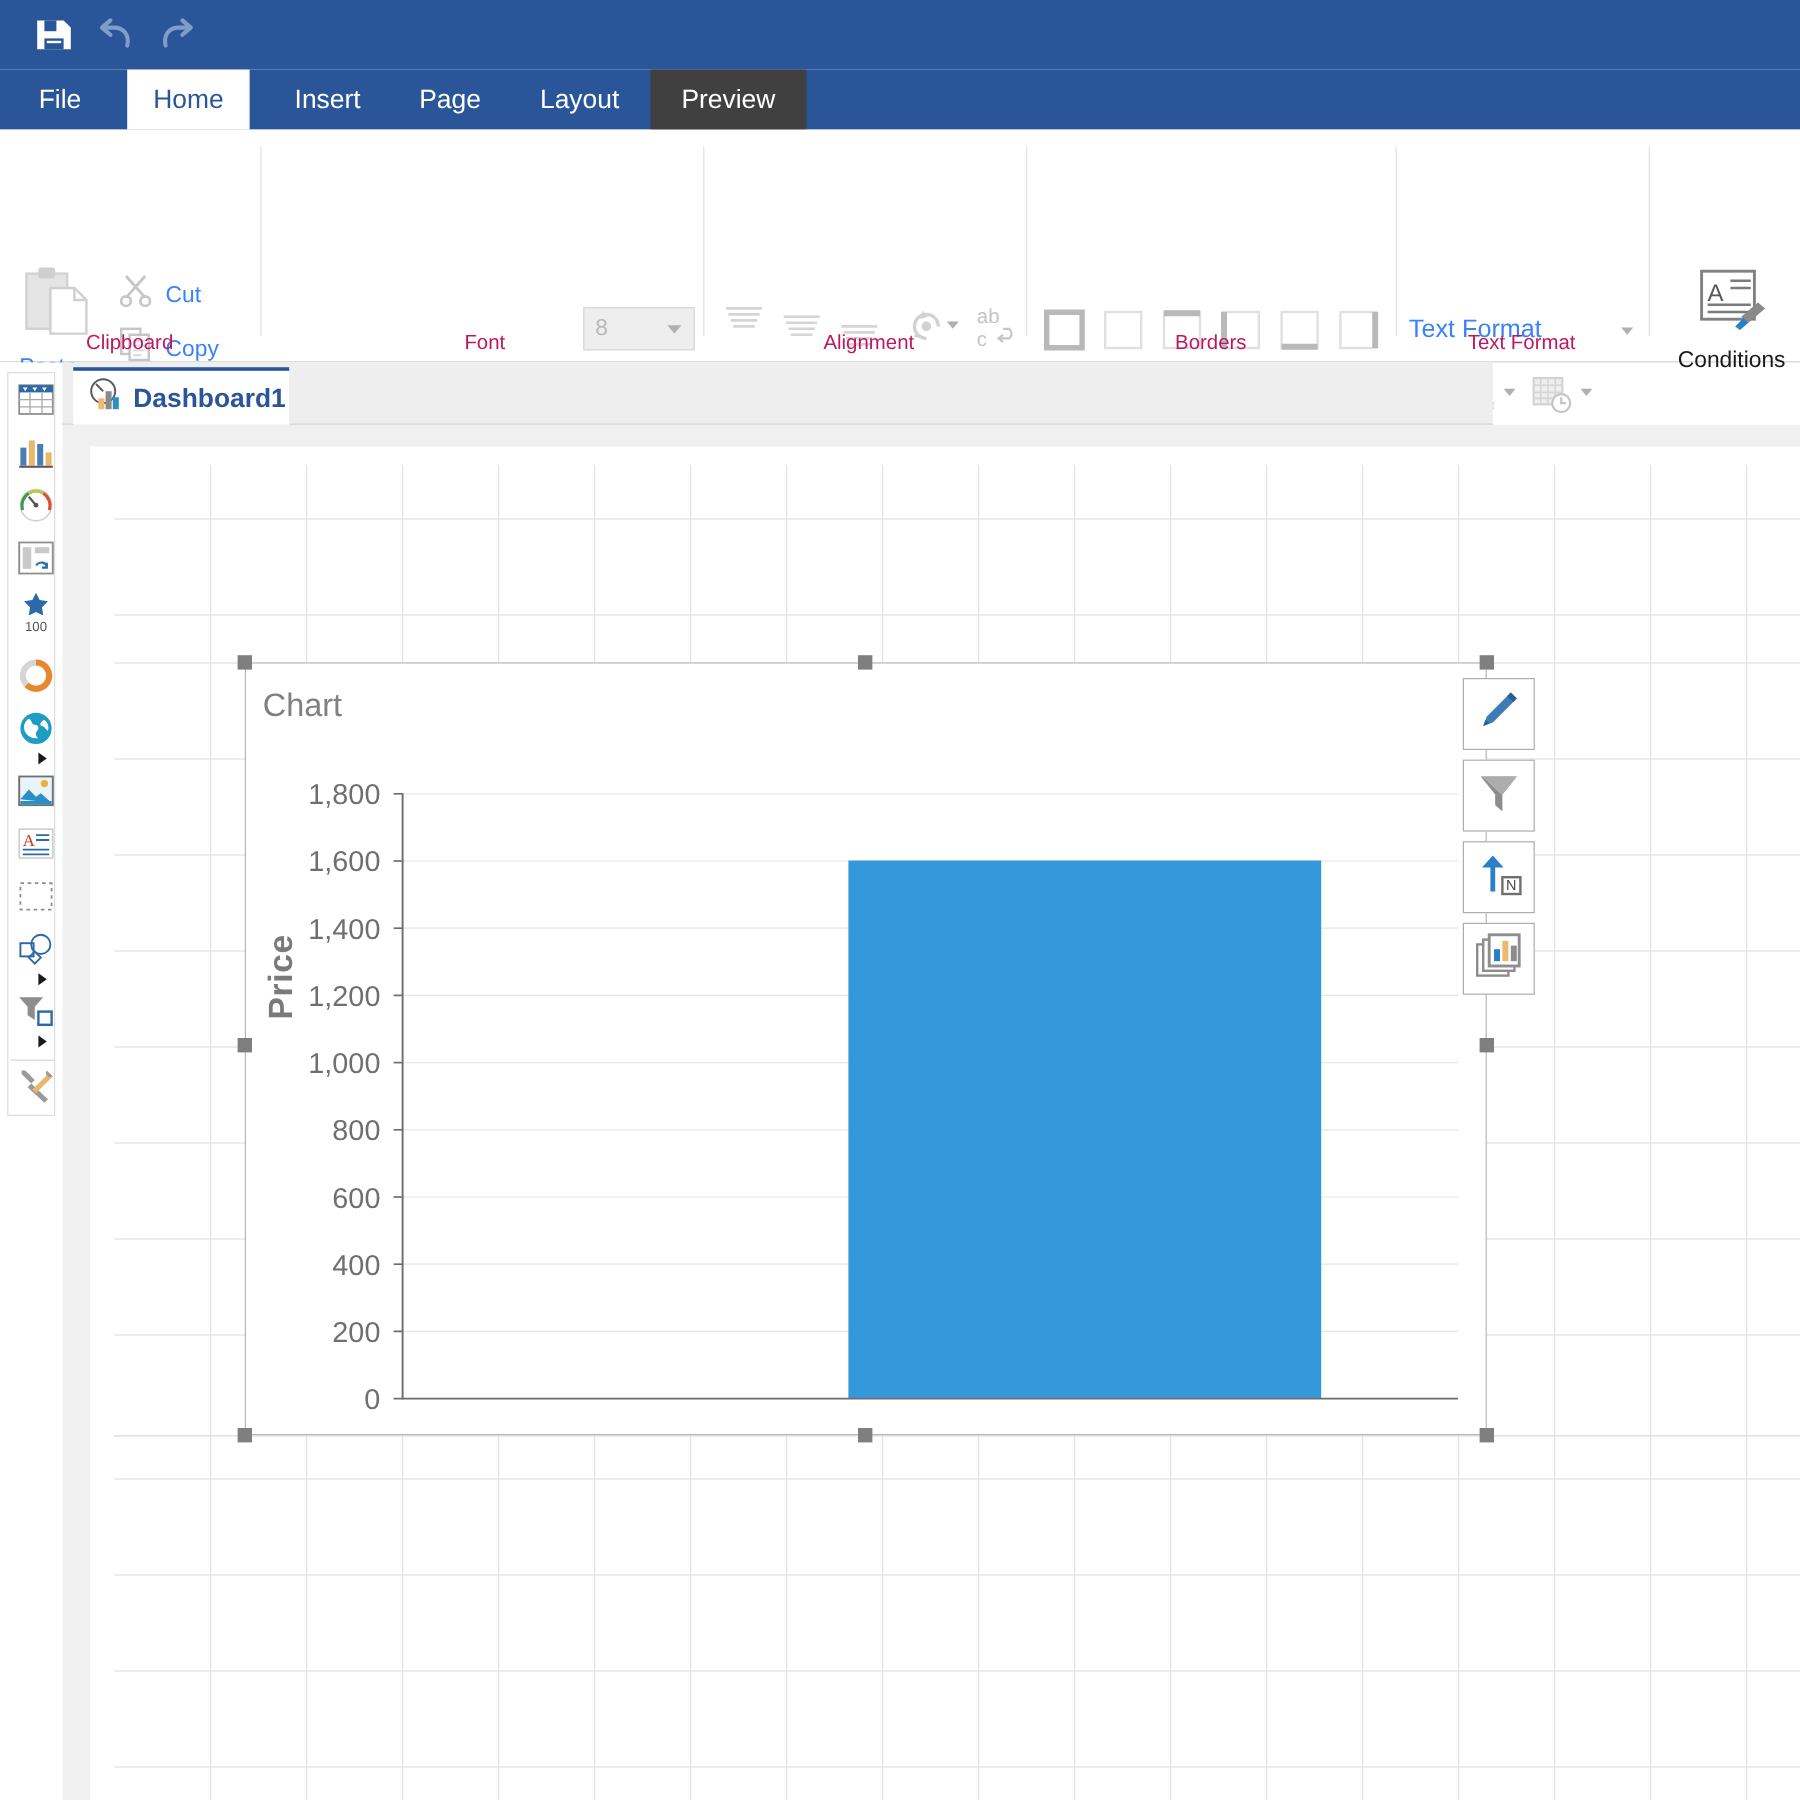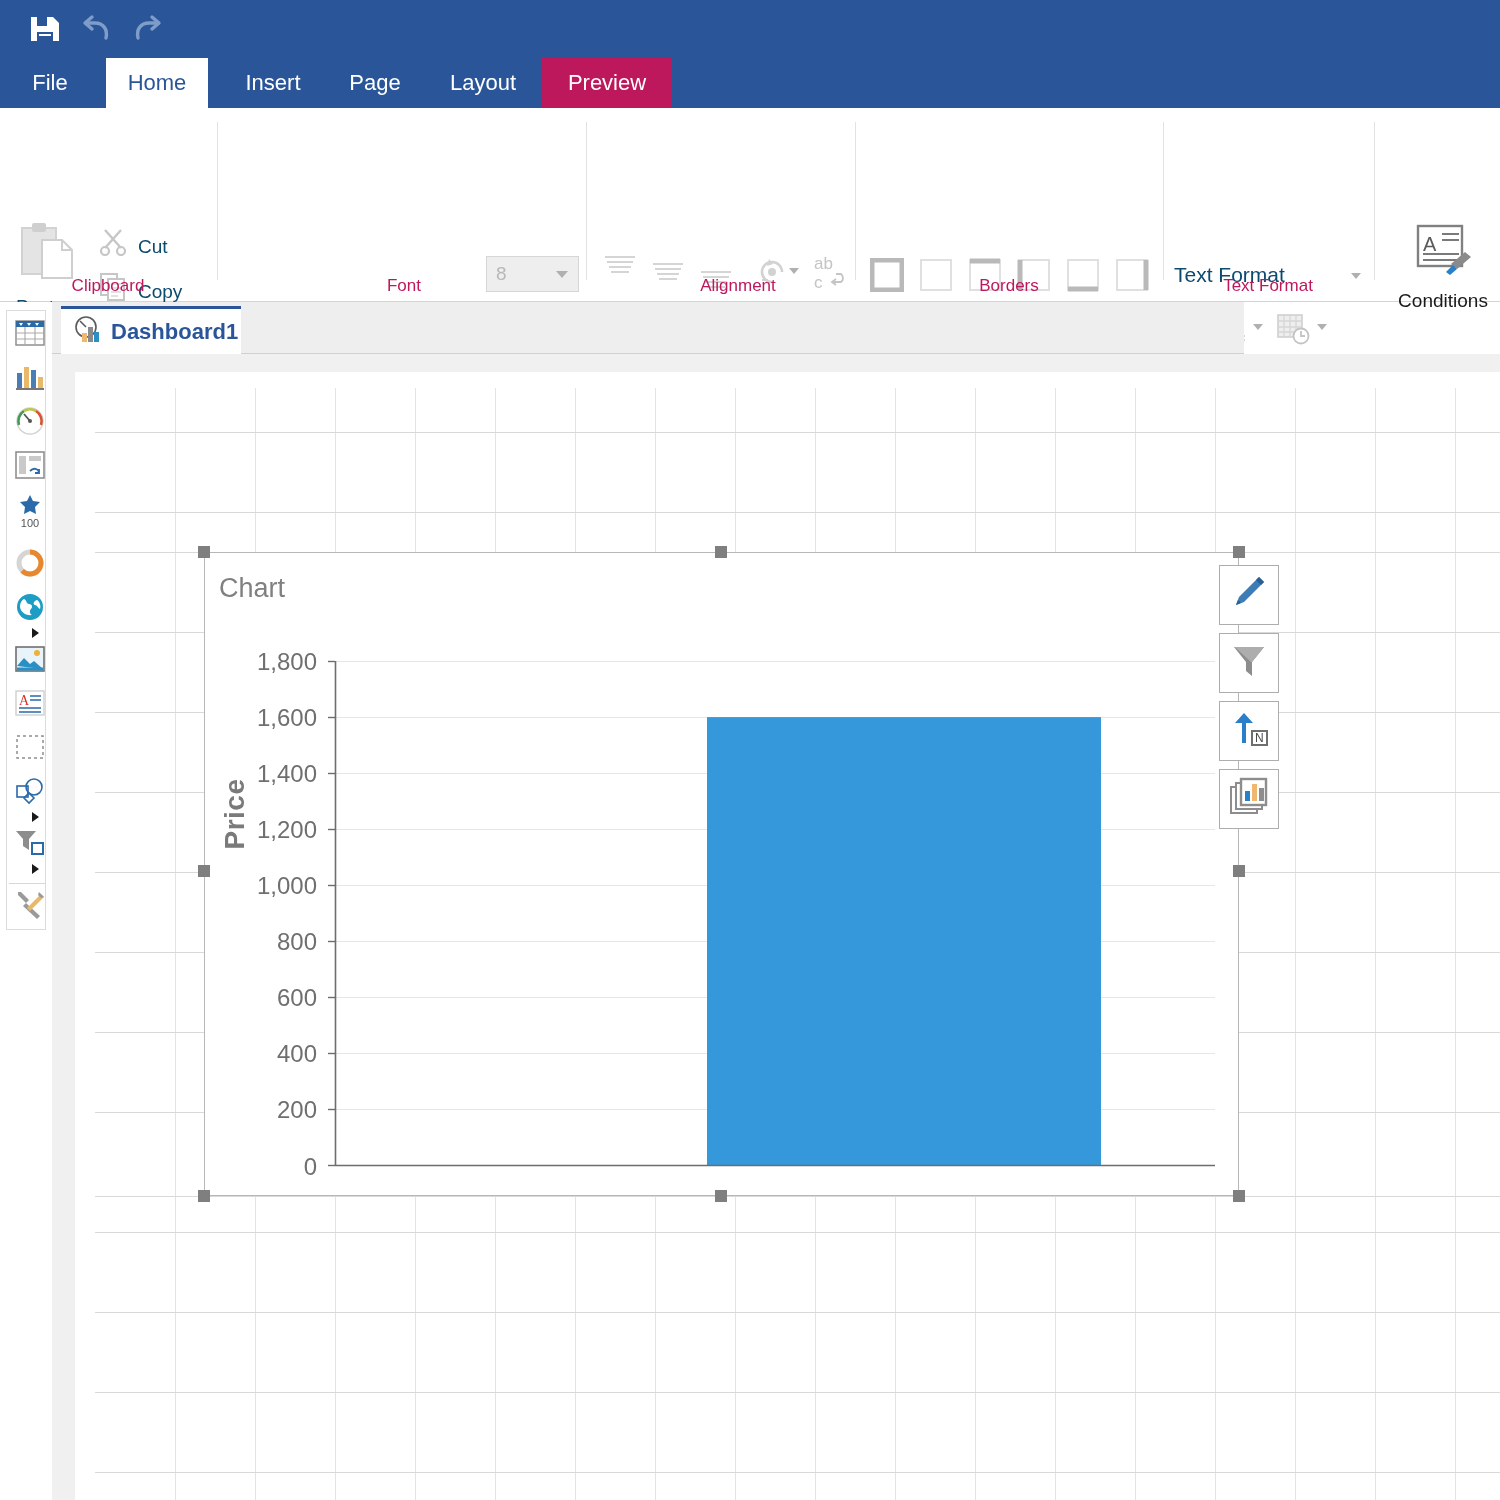"Preview" .rtab.preview-on { background: #be185d -> #404040 }
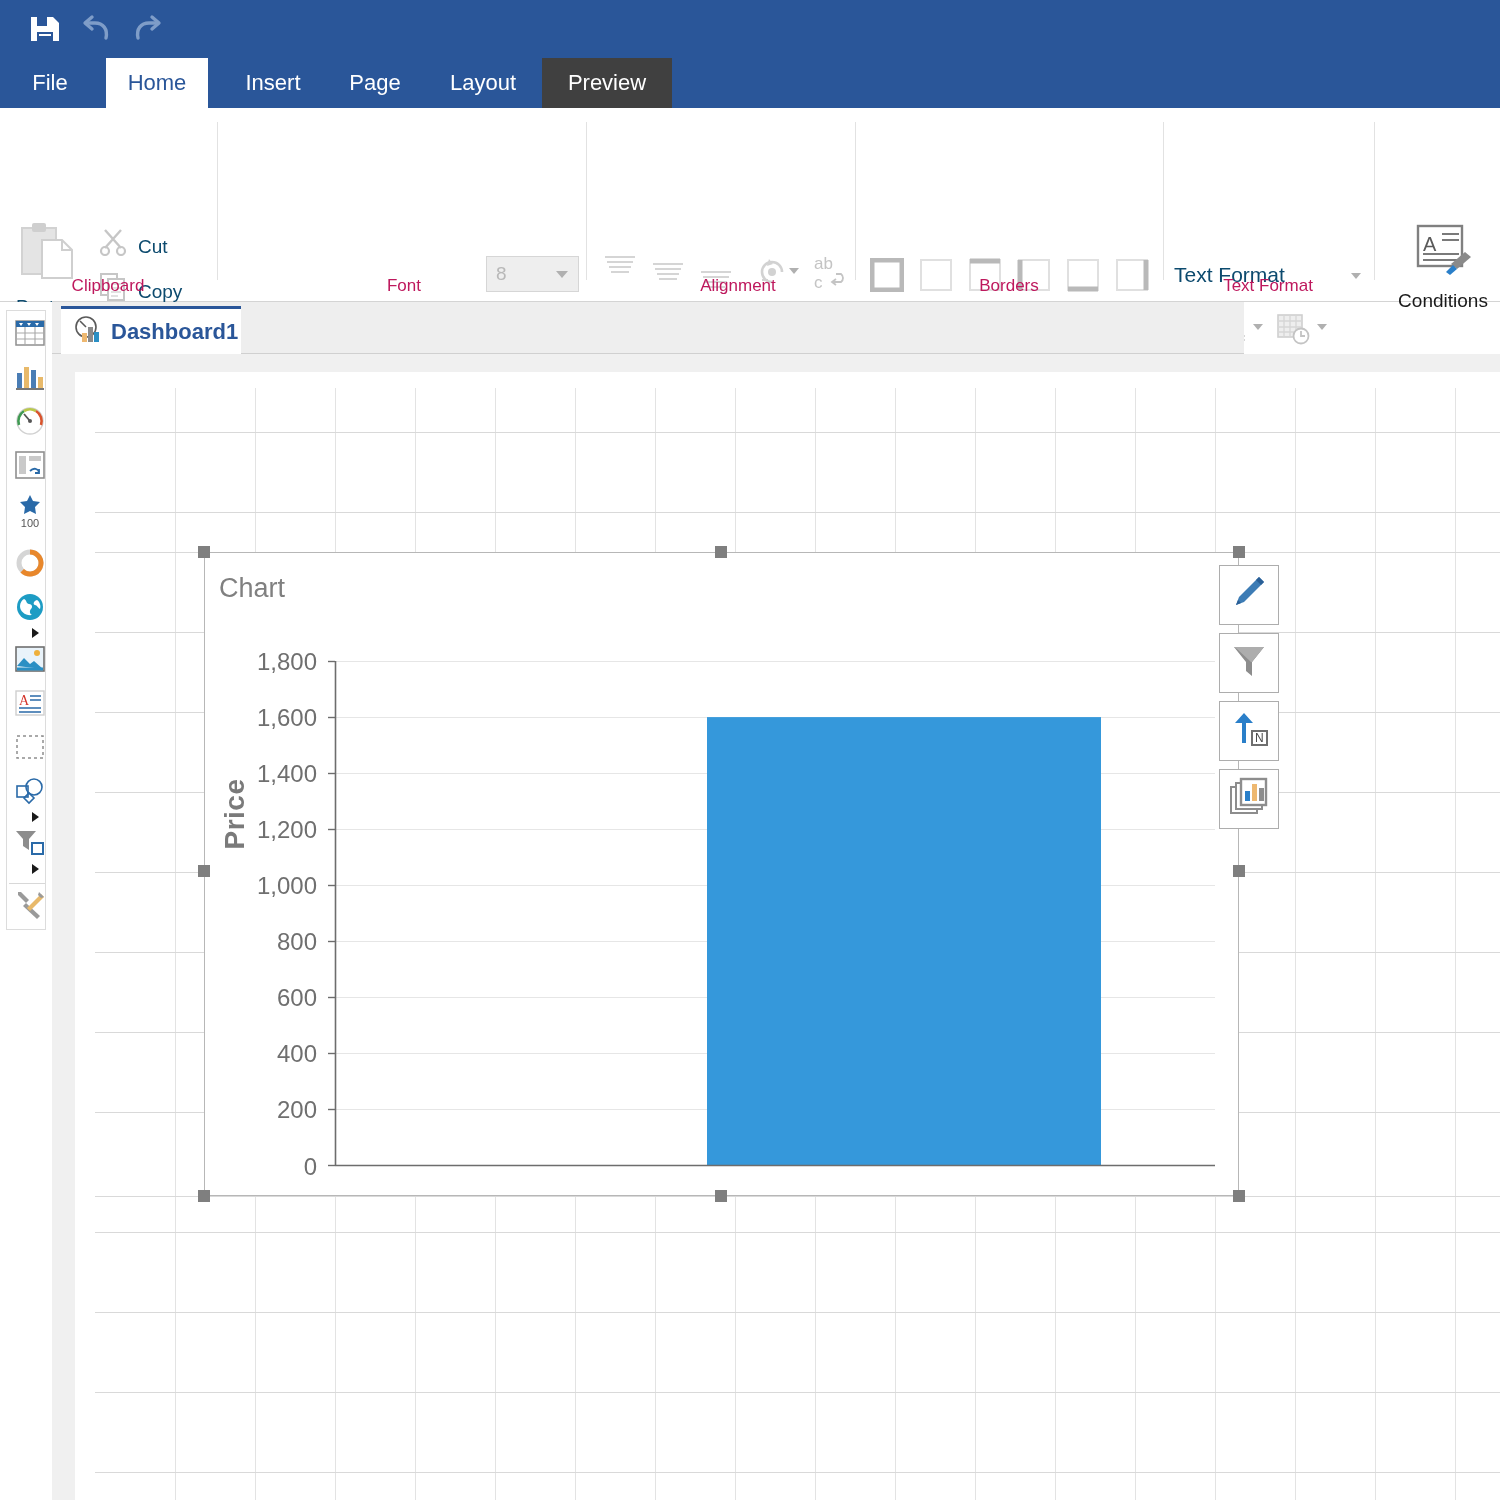"Cut" .cmdtext { color: #0c4a6e -> #3b82f6 }
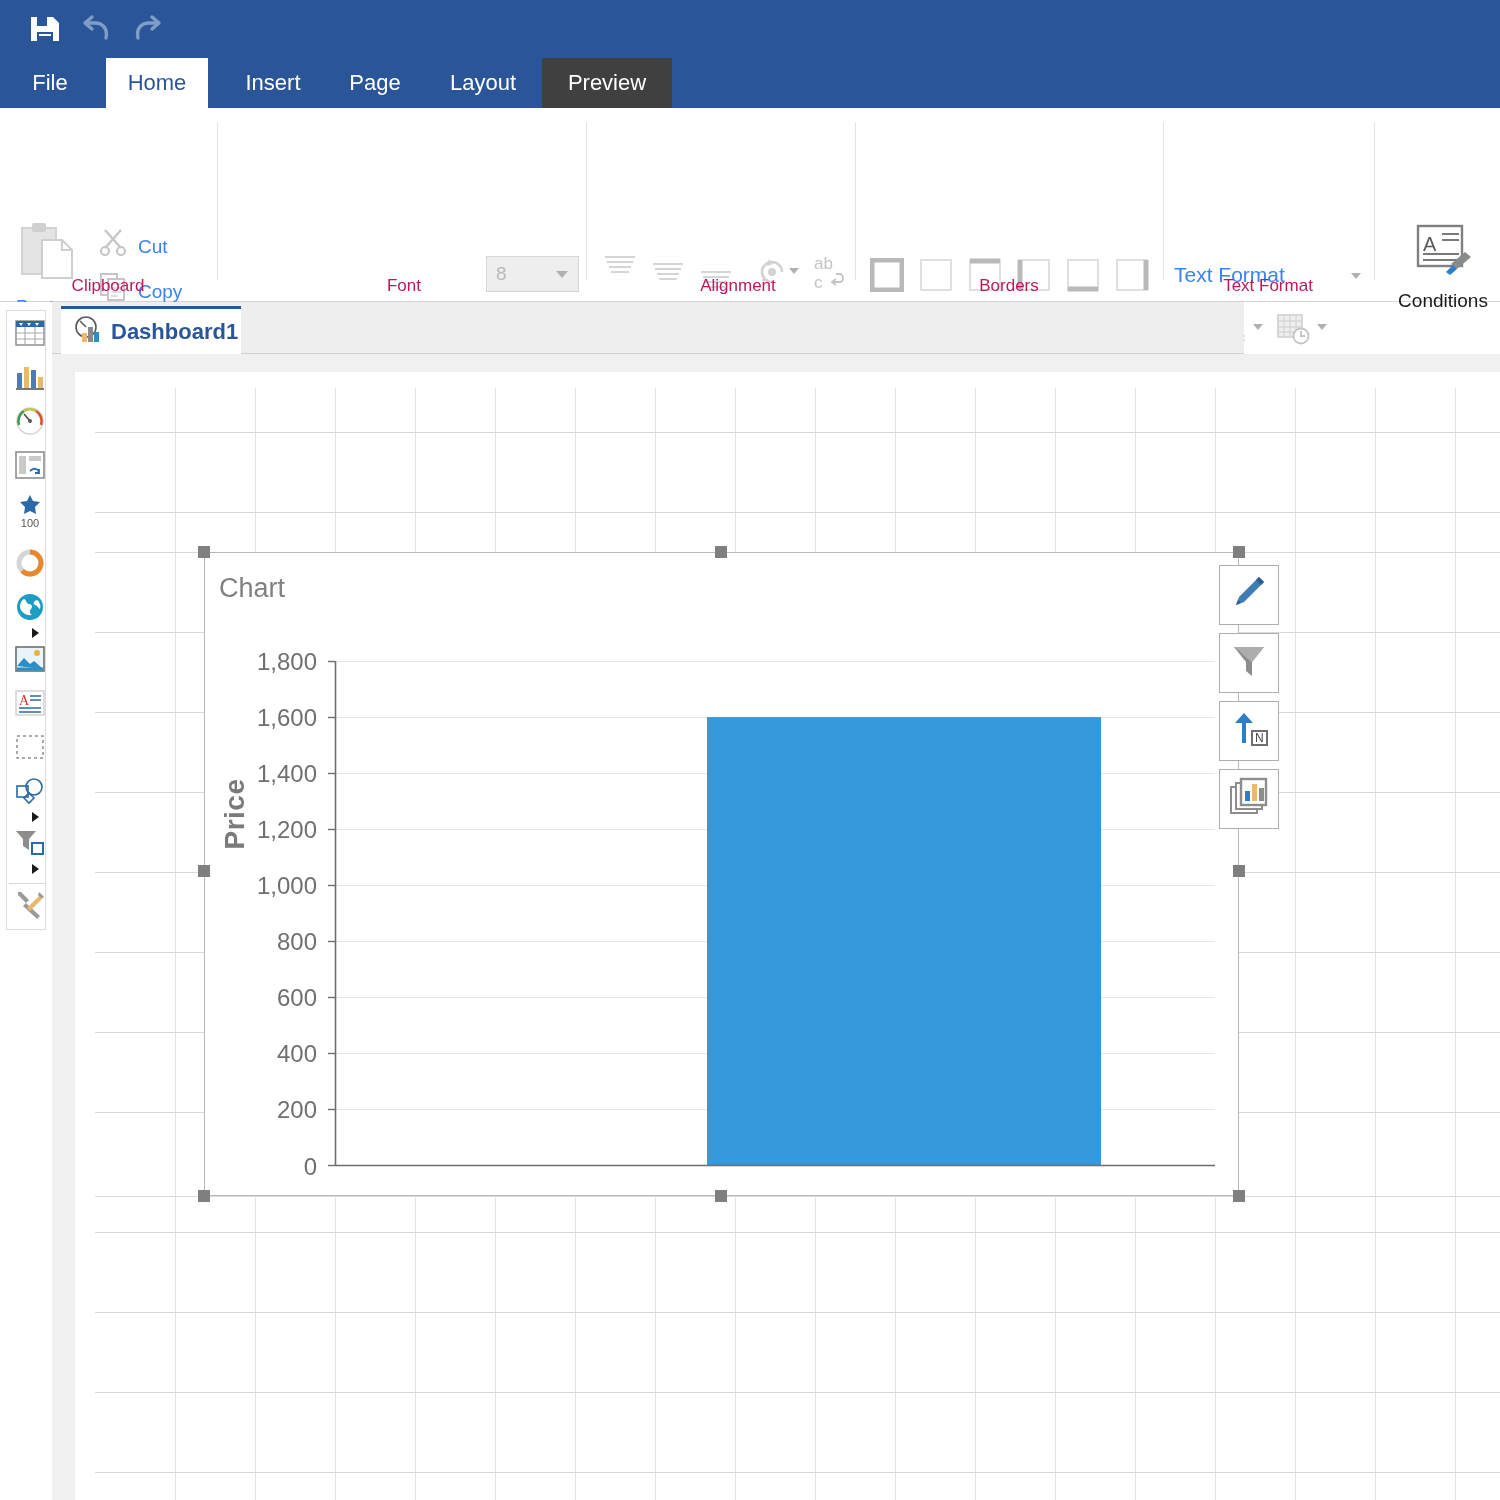"Alignment" div.grp-label { left: 614px -> 600px }
